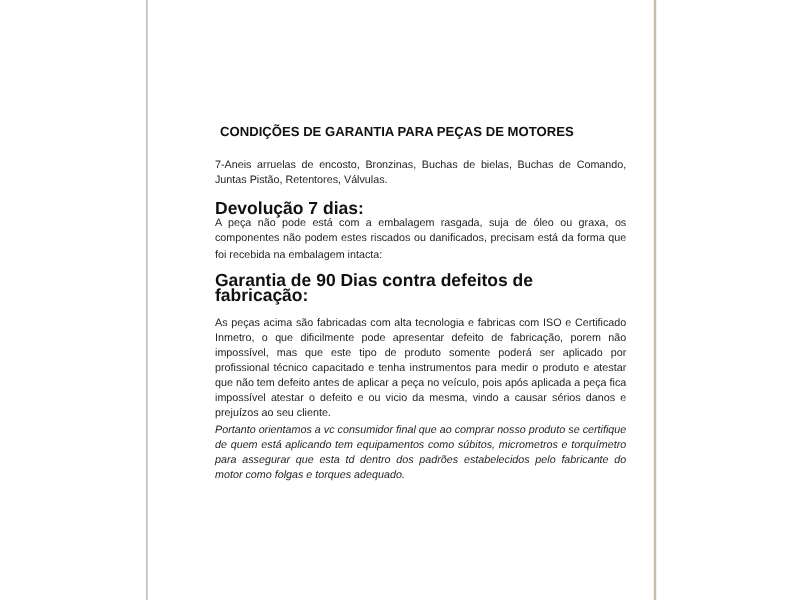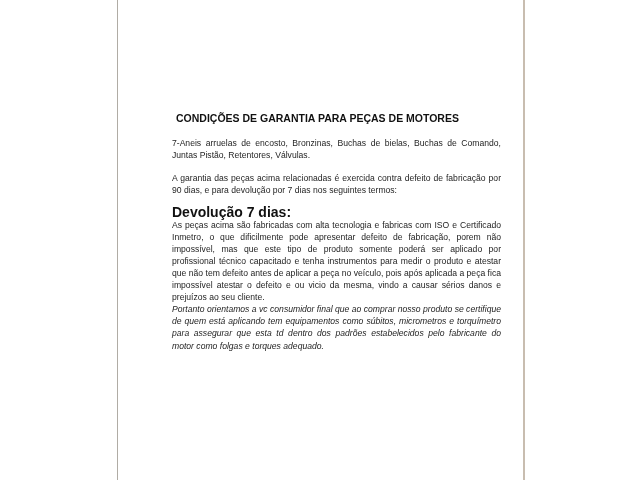"CONDIÇÕES DE GARANTIA PARA PEÇAS" .content { top: 112px -> 100px }
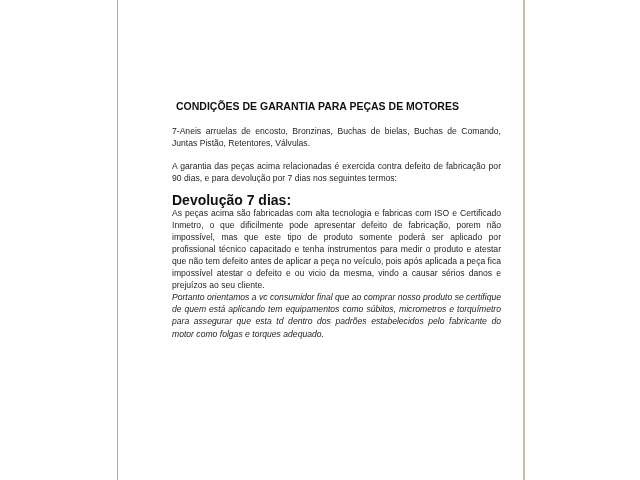"A garantia das peças acima" p.para { html: <p>A garantia das peças acima relacionadas é exercida contra defeito de fabricação por 90 dias, e para devolução por 7 dias nos seguintes termos:</p> -> none }
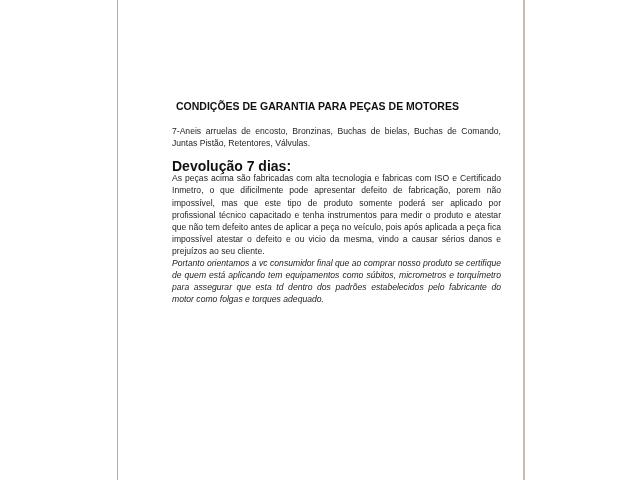"A peça não pode está" p.para { html: none -> <p>A peça não pode está com a embalagem rasgada, suja de óleo ou graxa, os componentes não podem estes riscados ou danificados, precisam está da forma que foi recebida na embalagem intacta:</p> }
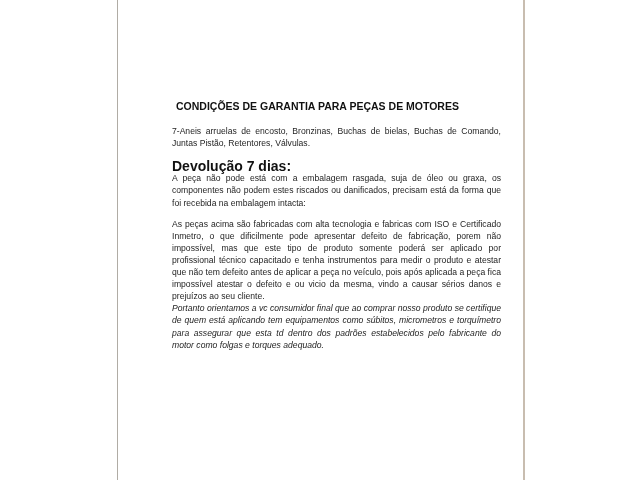"Garantia de 90 Dias contra" h2.heading { html: none -> <h2>Garantia de 90 Dias contra defeitos de fabricação:</h2> }
